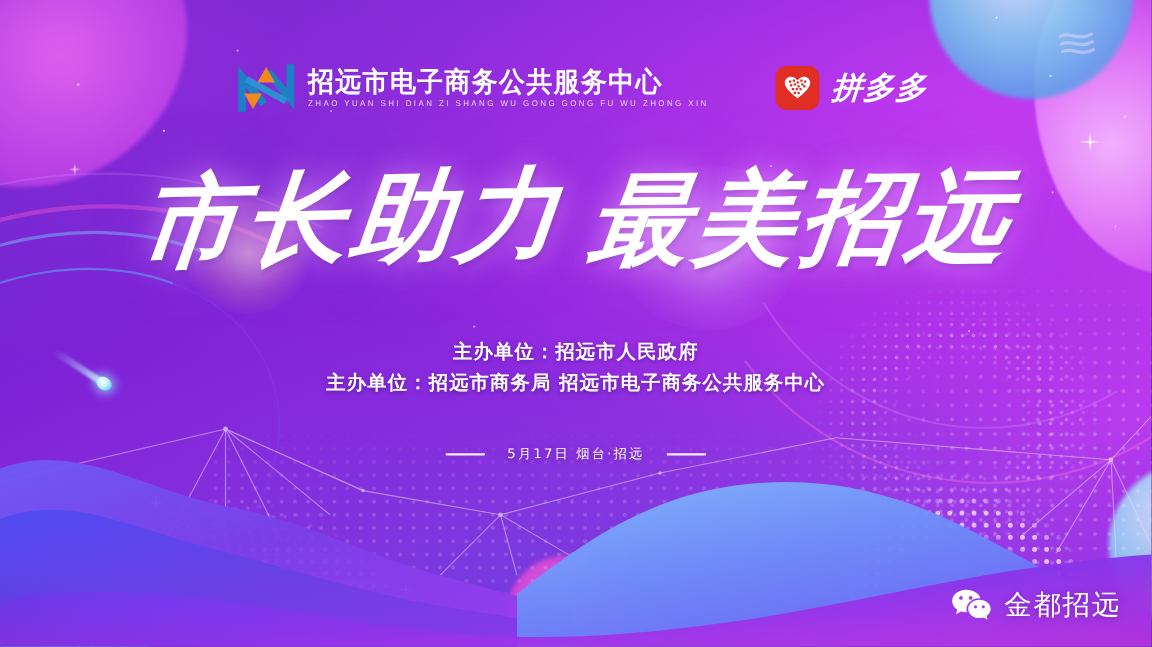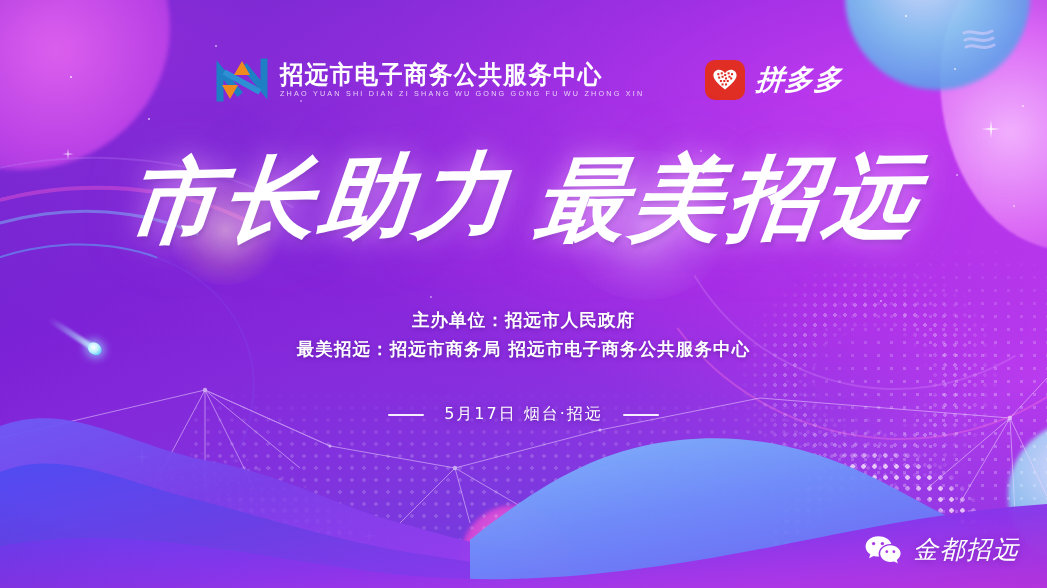"最美招远：招远市商务局 招远市电子商务公共服务中心" div { text: 最美招远 -> 主办单位 }
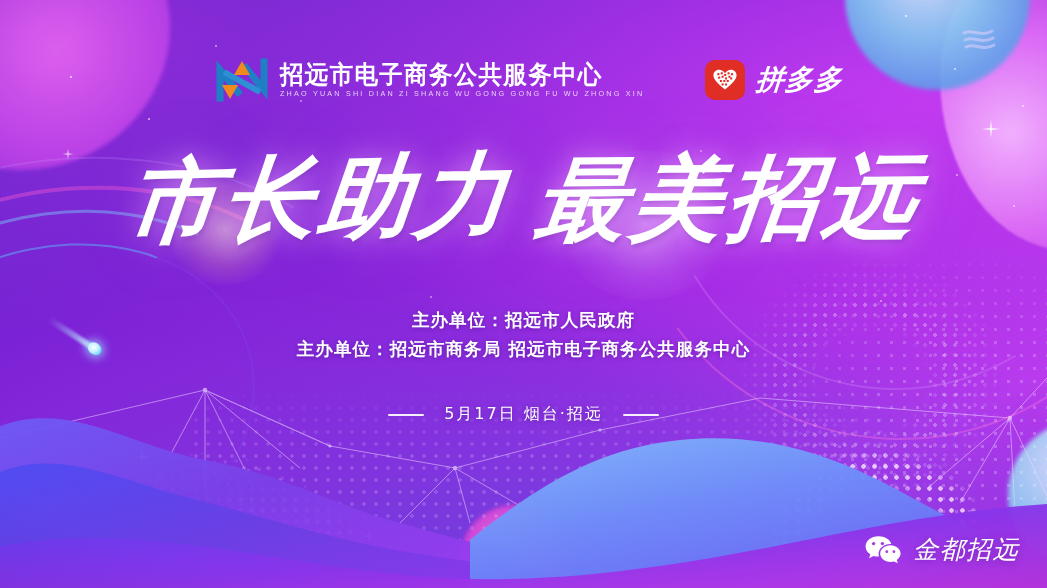"5月17日 烟台·招远" .dateline .dtext { font-size: 16px -> 12px }
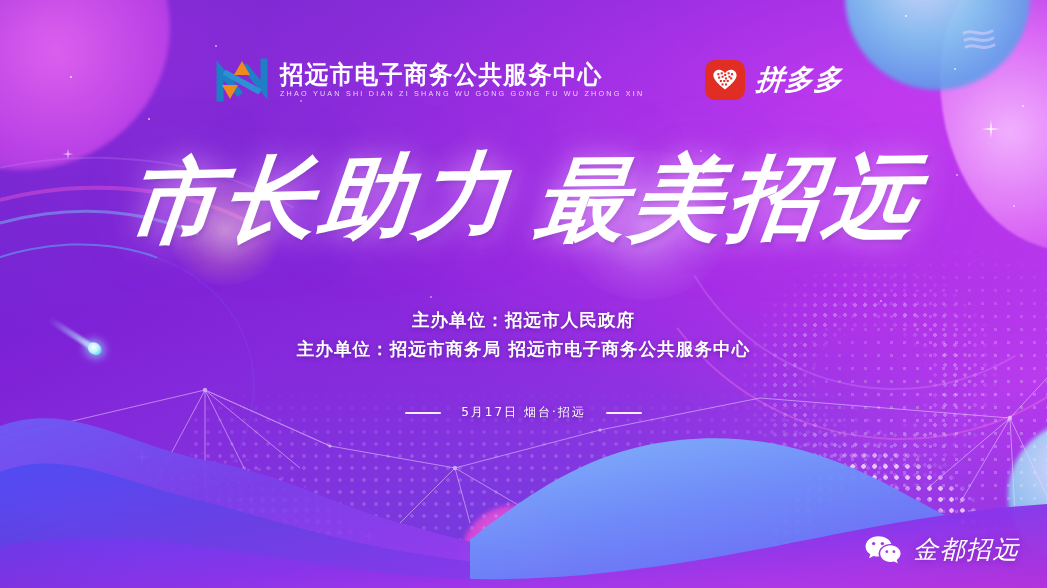"金都招远" .wechat { font-style: italic -> none }
